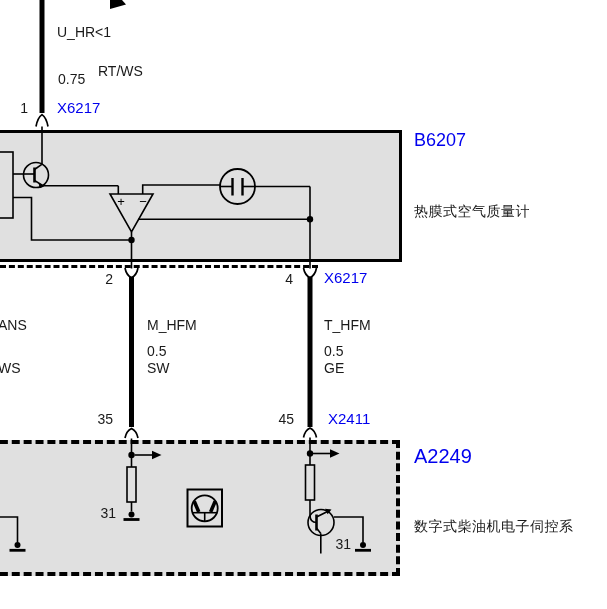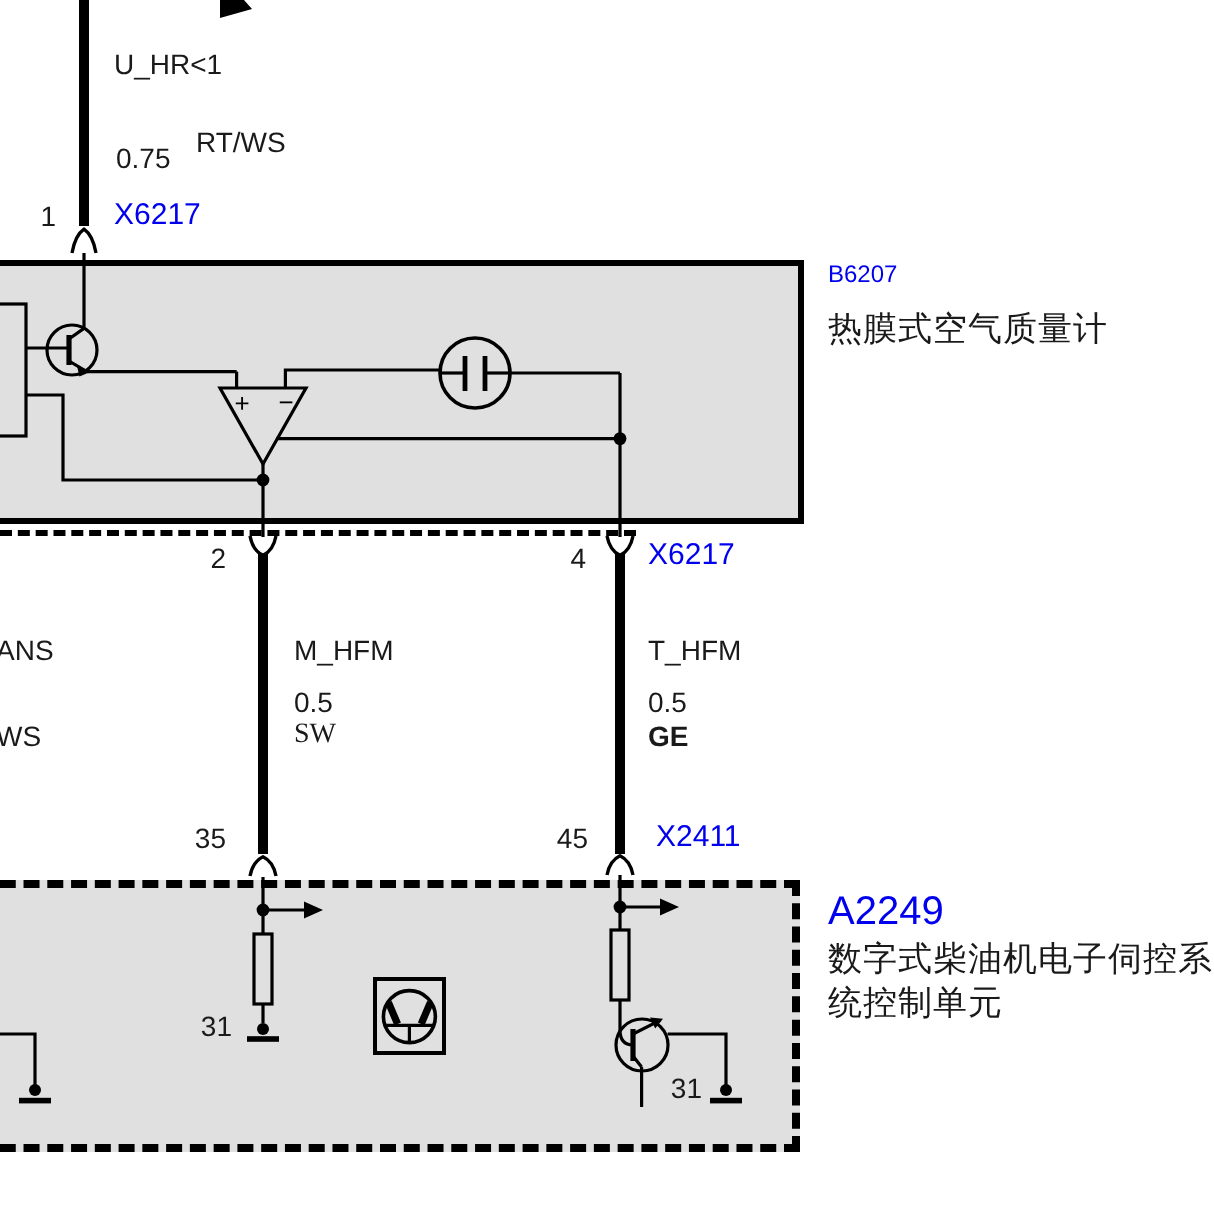"B6207" div.lbl { font-size: 12px -> 18px }
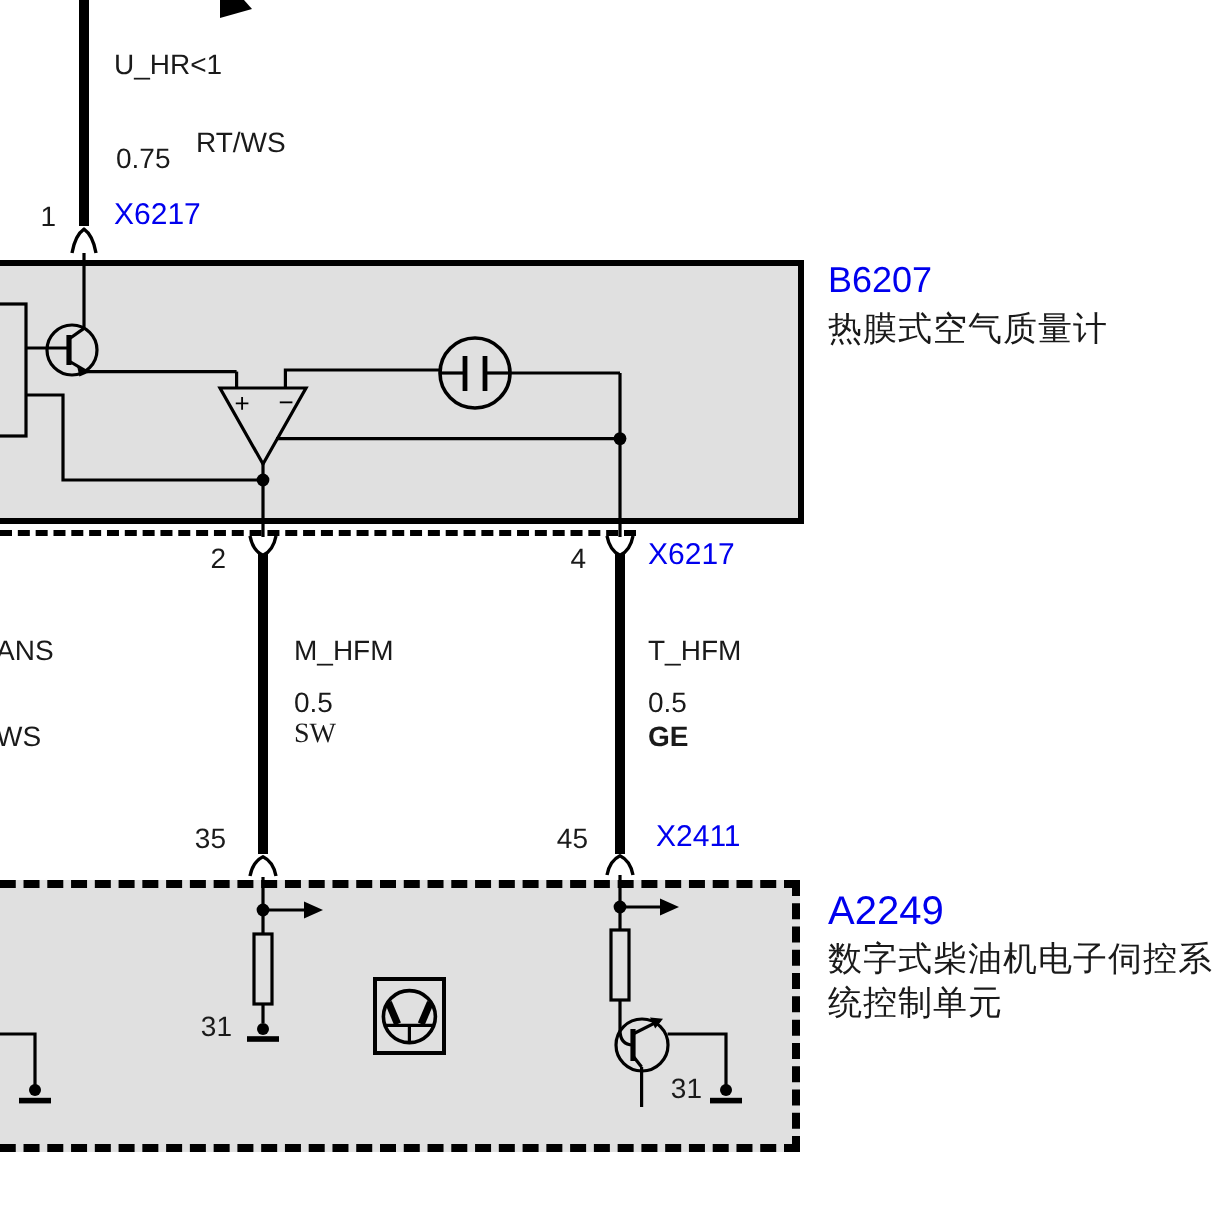"热膜式空气质量计" .cn { font-size: 17px -> 14px; margin-top: none -> 48px }
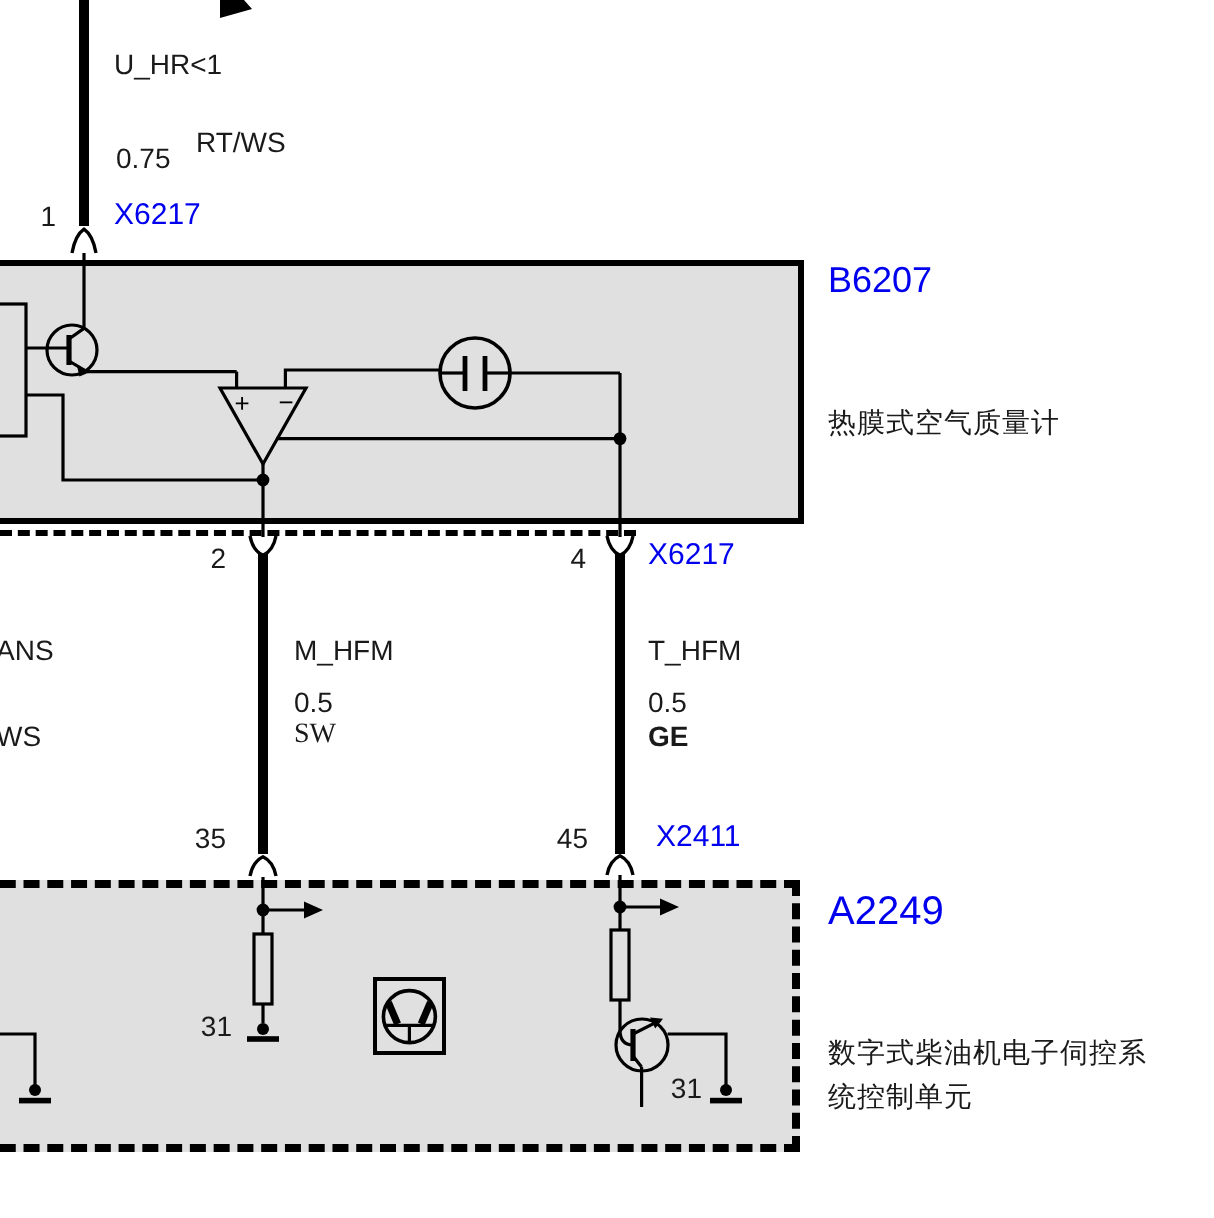"SW" div.lbl { font-family: Liberation Serif, serif -> none }
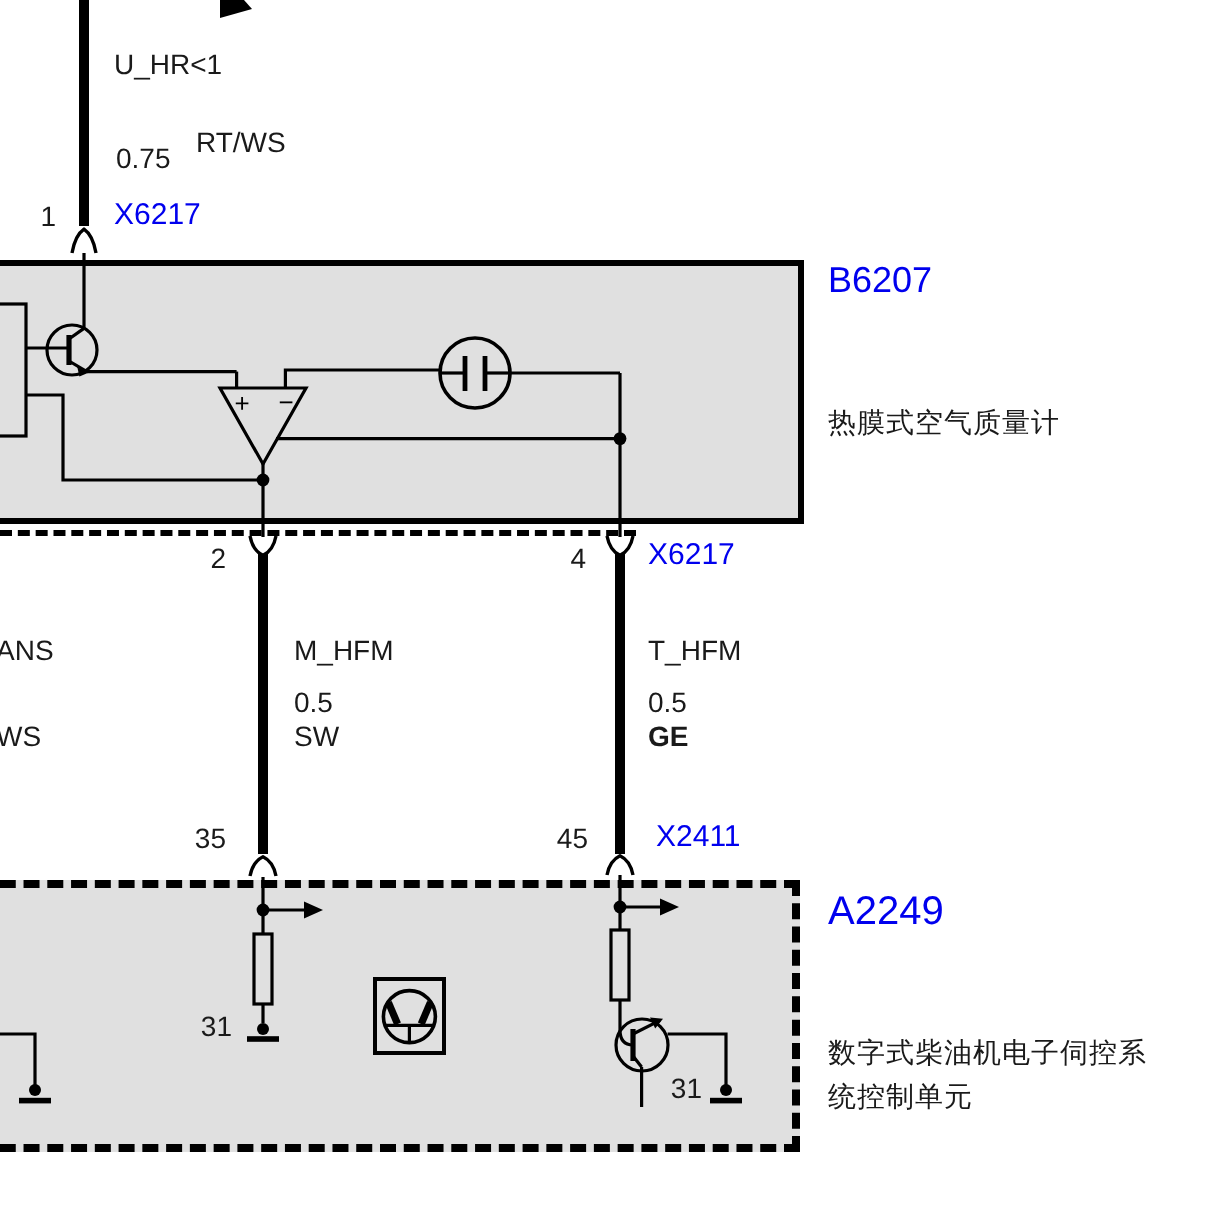"GE" div.lbl { font-weight: bold -> none }
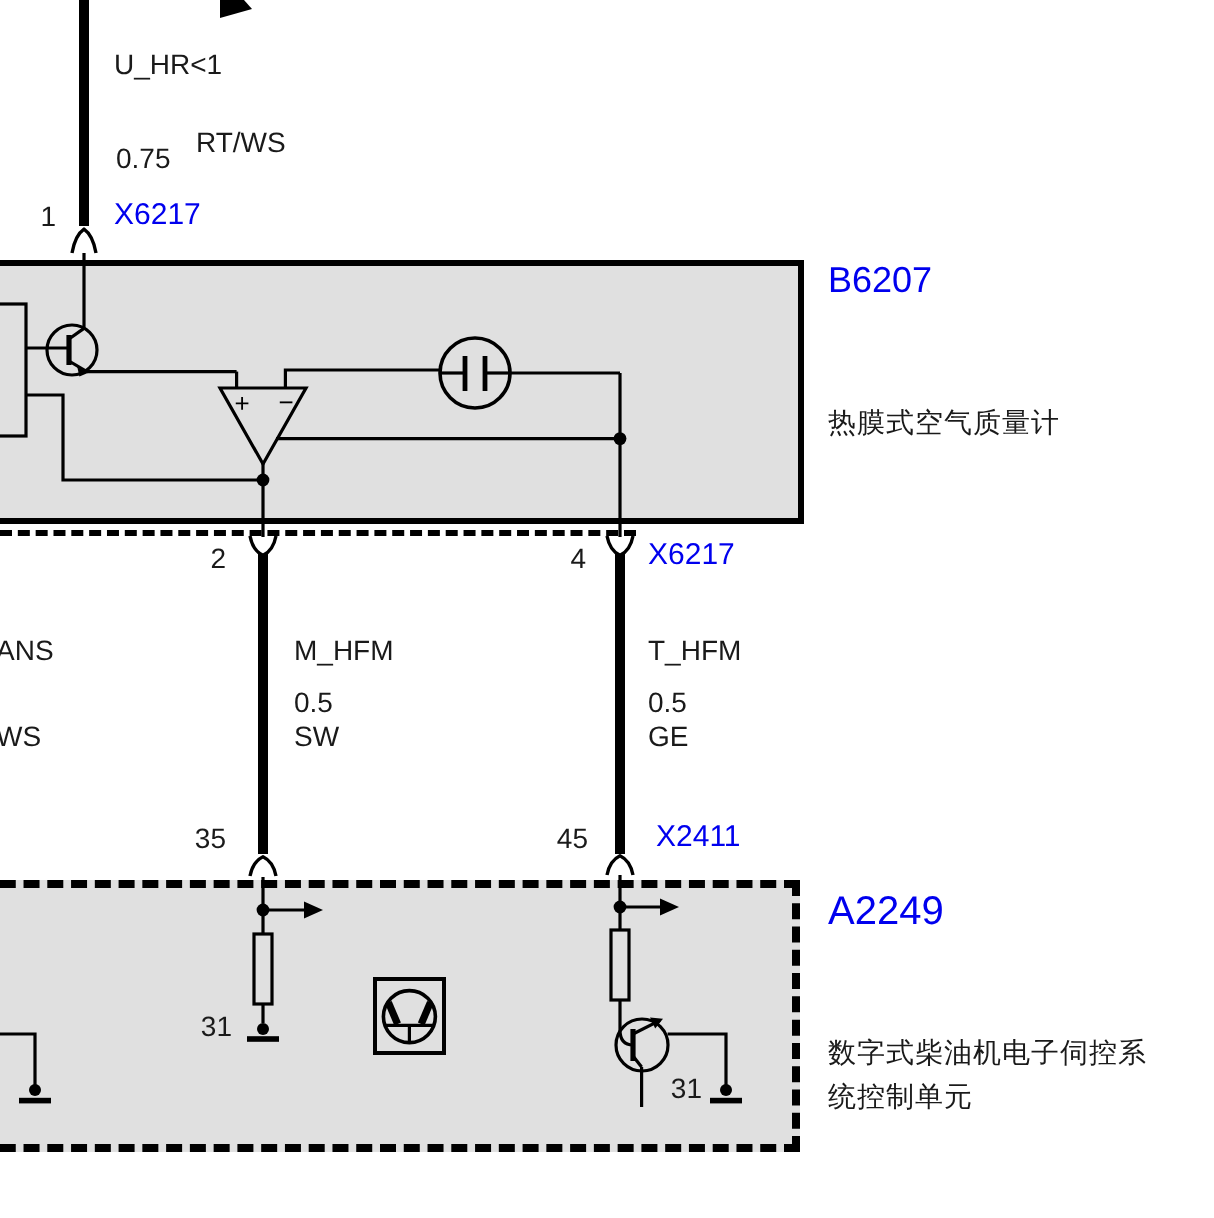"统控制单元" div.lbl { html: <div>统控制单元</div> -> none }
